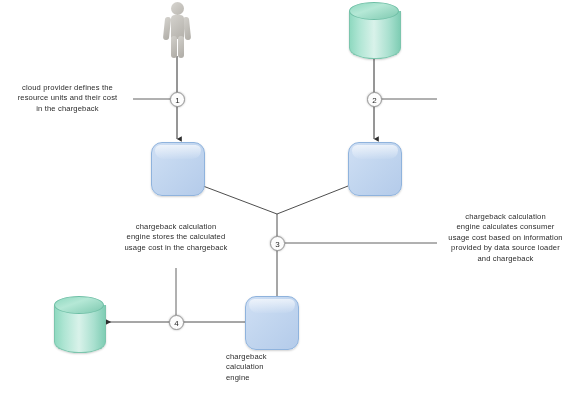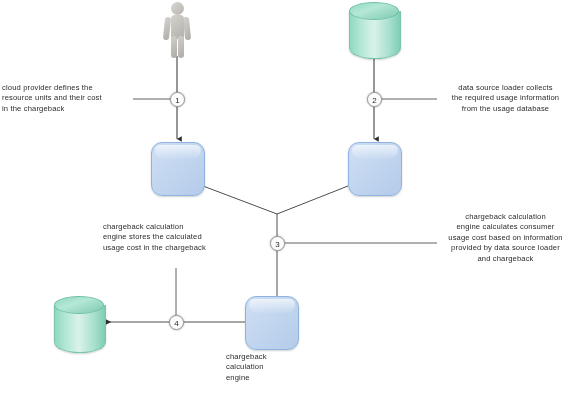"cloud provider defines the" .note.left { text-align: left -> center }
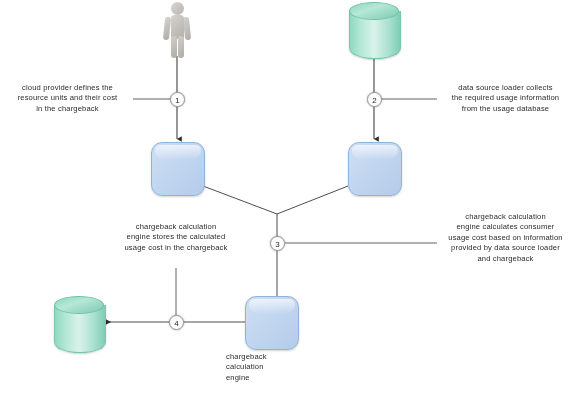"data source loader collects" div.note { html: <div>data source loader collects the required usage information from the usage database</div> -> none }
